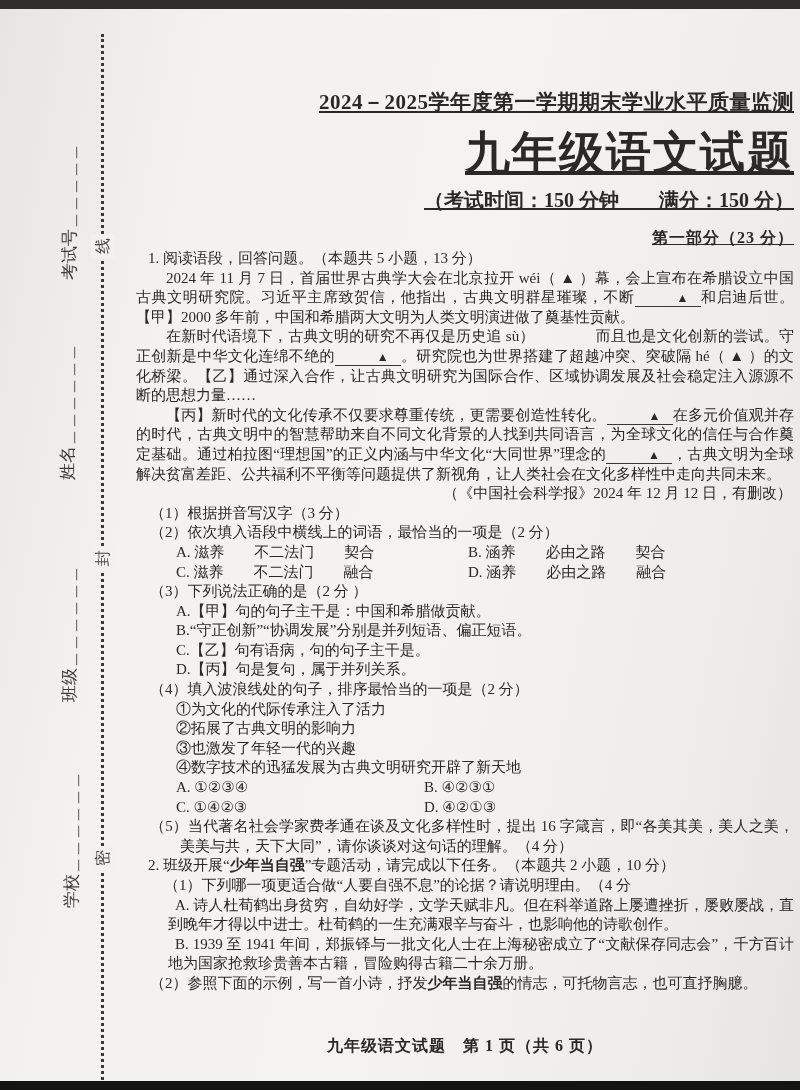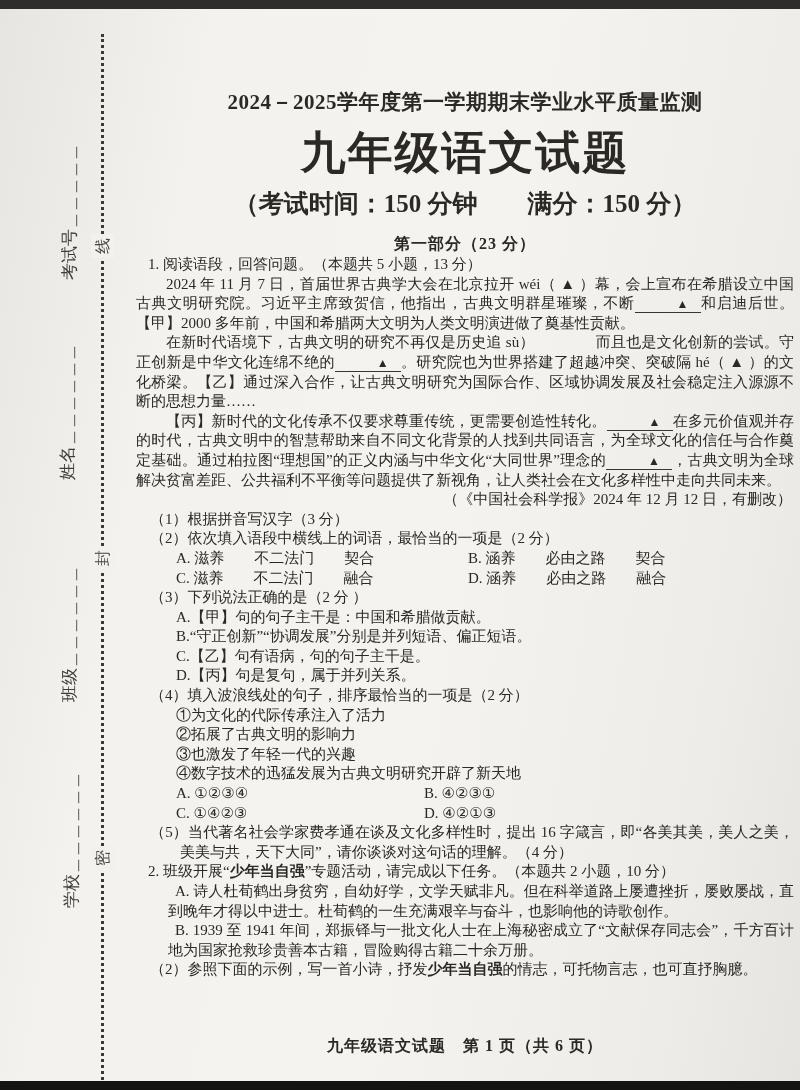"2024－2025学年度第一学期期末学业水平质量监测" .center { text-align: center -> right; text-decoration: none -> underline }
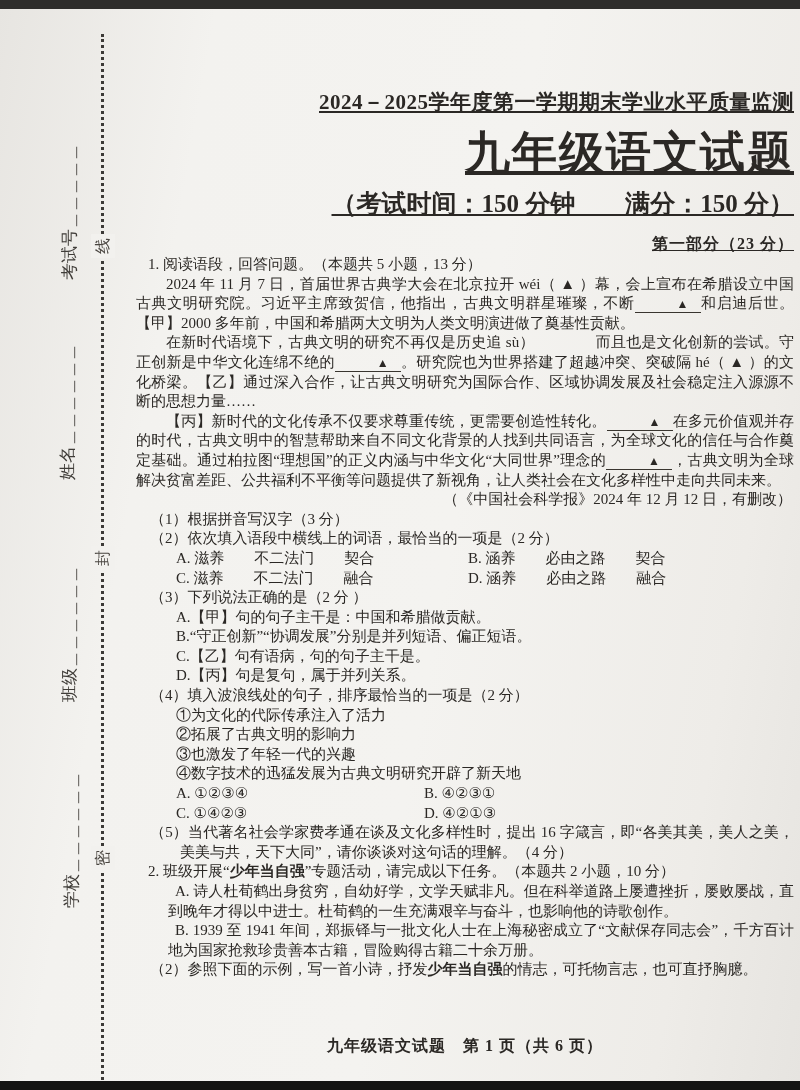"（考试时间：150 分钟 满分：150 分）" .meta { font-size: 25px -> 20px }
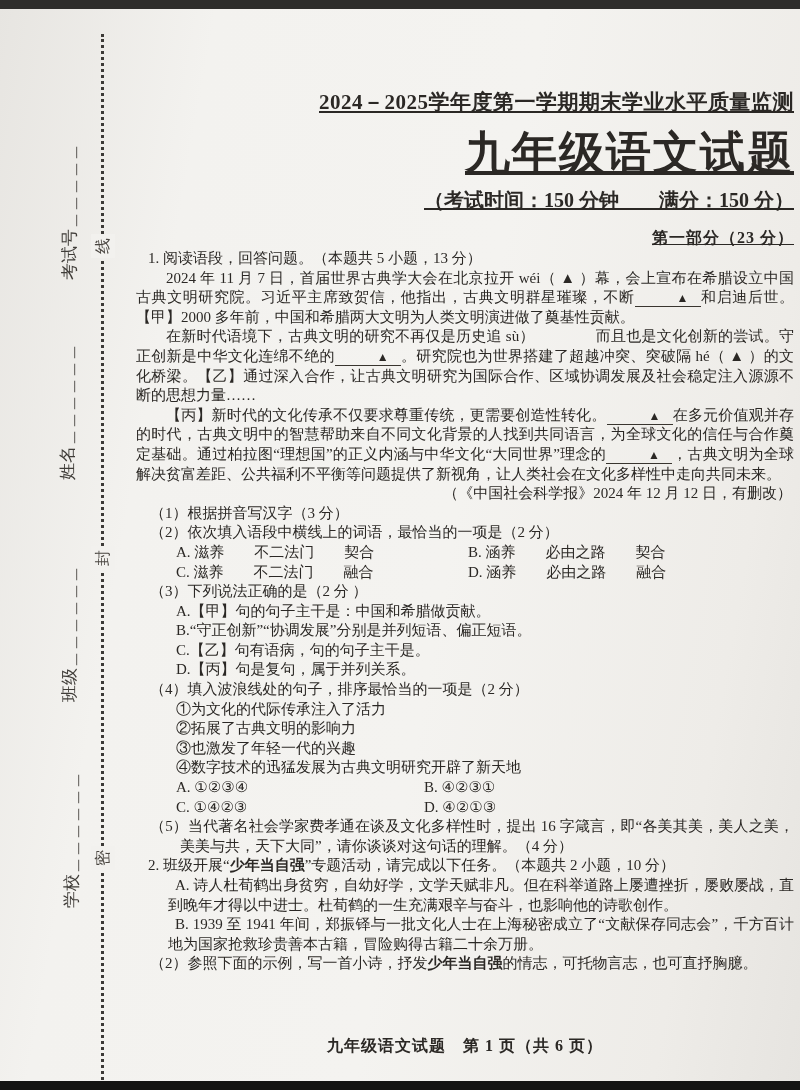"（1）下列哪一项更适合做“人要自强不息”的论据？请说明理由。（4 分" p.line { html: none -> <p>（1）下列哪一项更适合做“人要自强不息”的论据？请说明理由。（4 分</p> }
